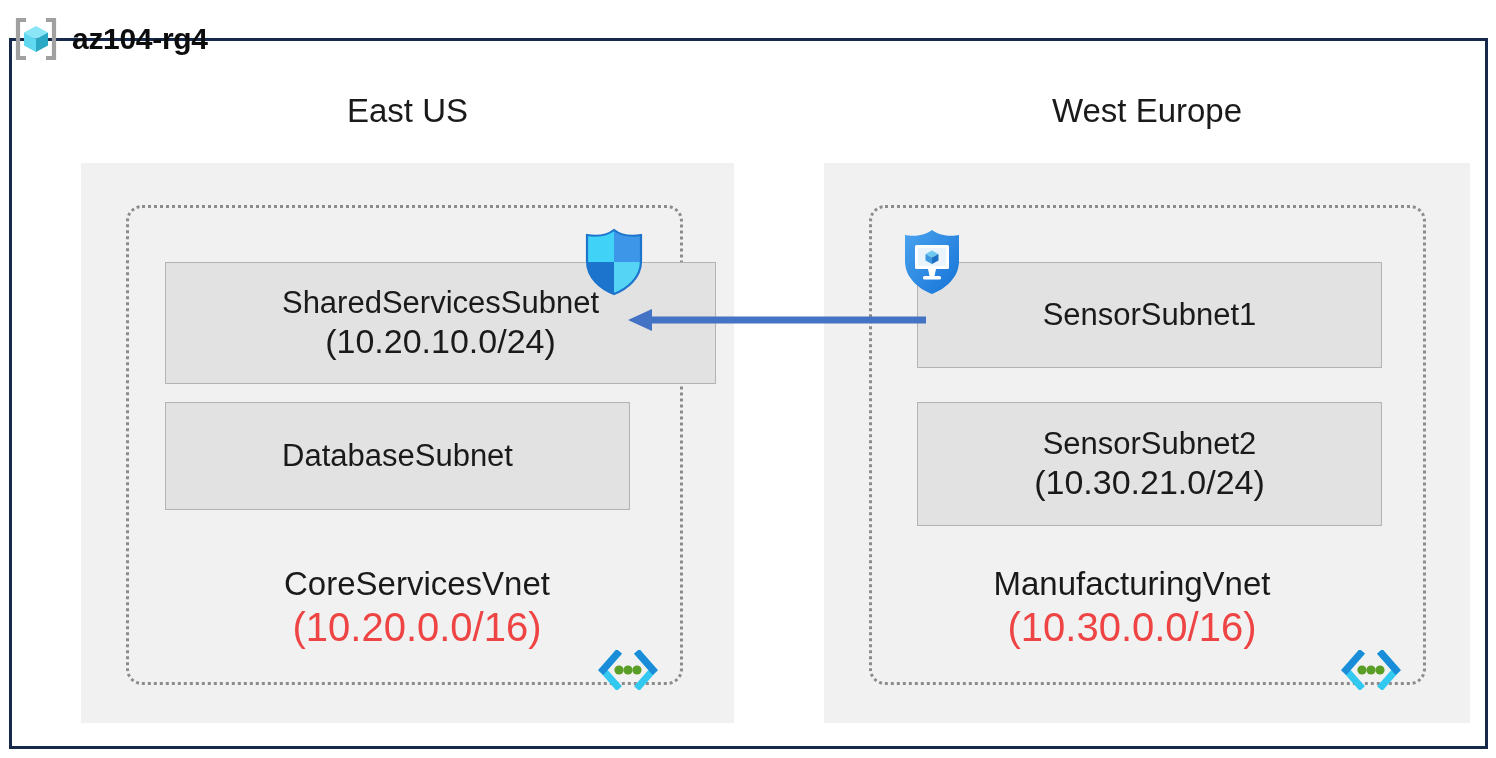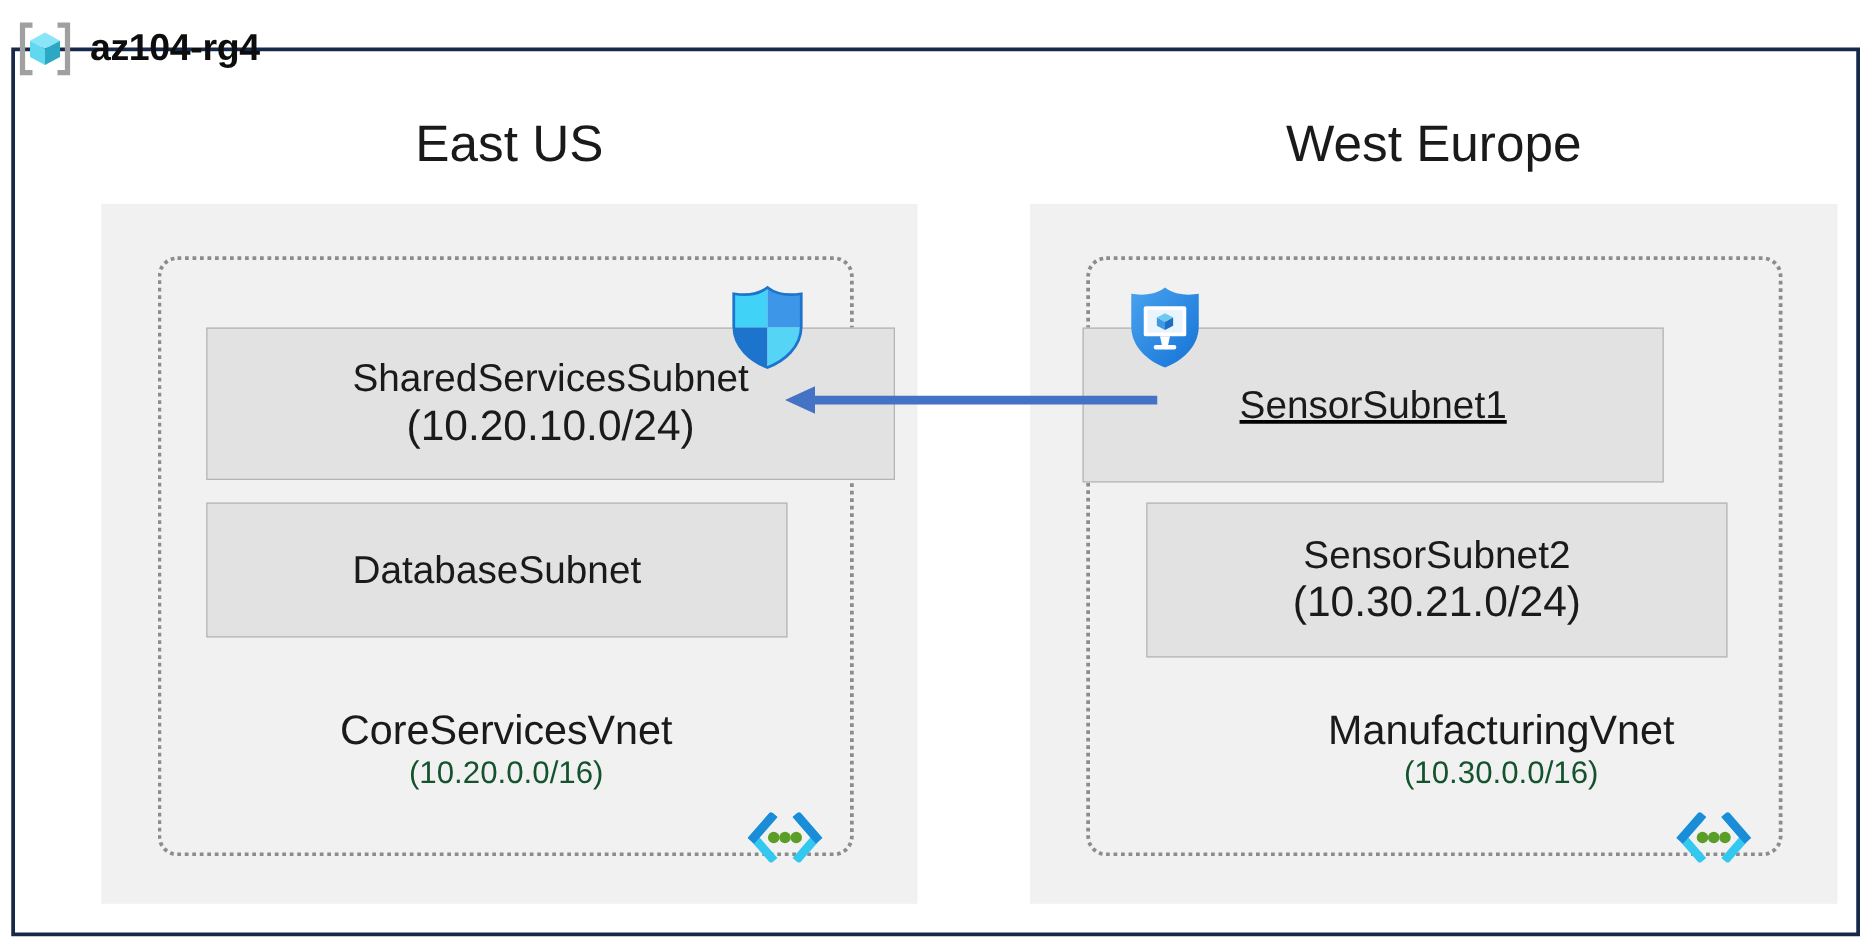"East US" .region-label { font-size: 41px -> 33px }
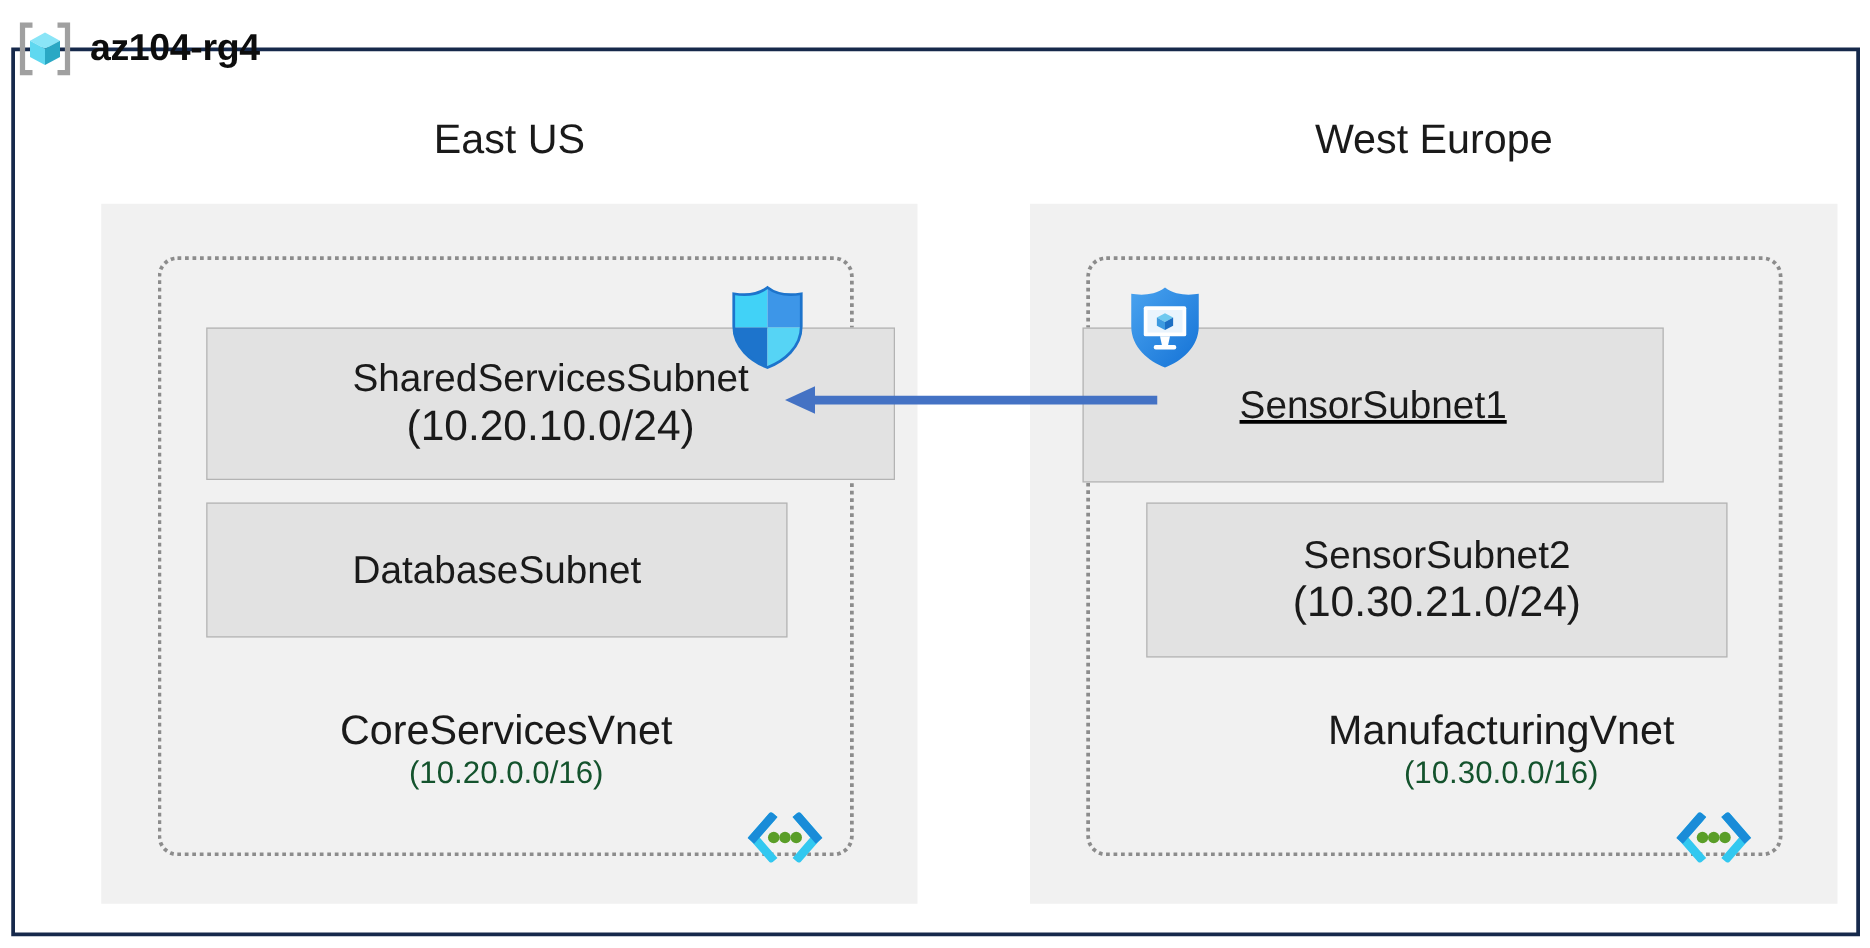"SensorSubnet1" .sn-sensor1 { height: 124px -> 106px; left: 866px -> 917px; text-decoration: underline -> none }
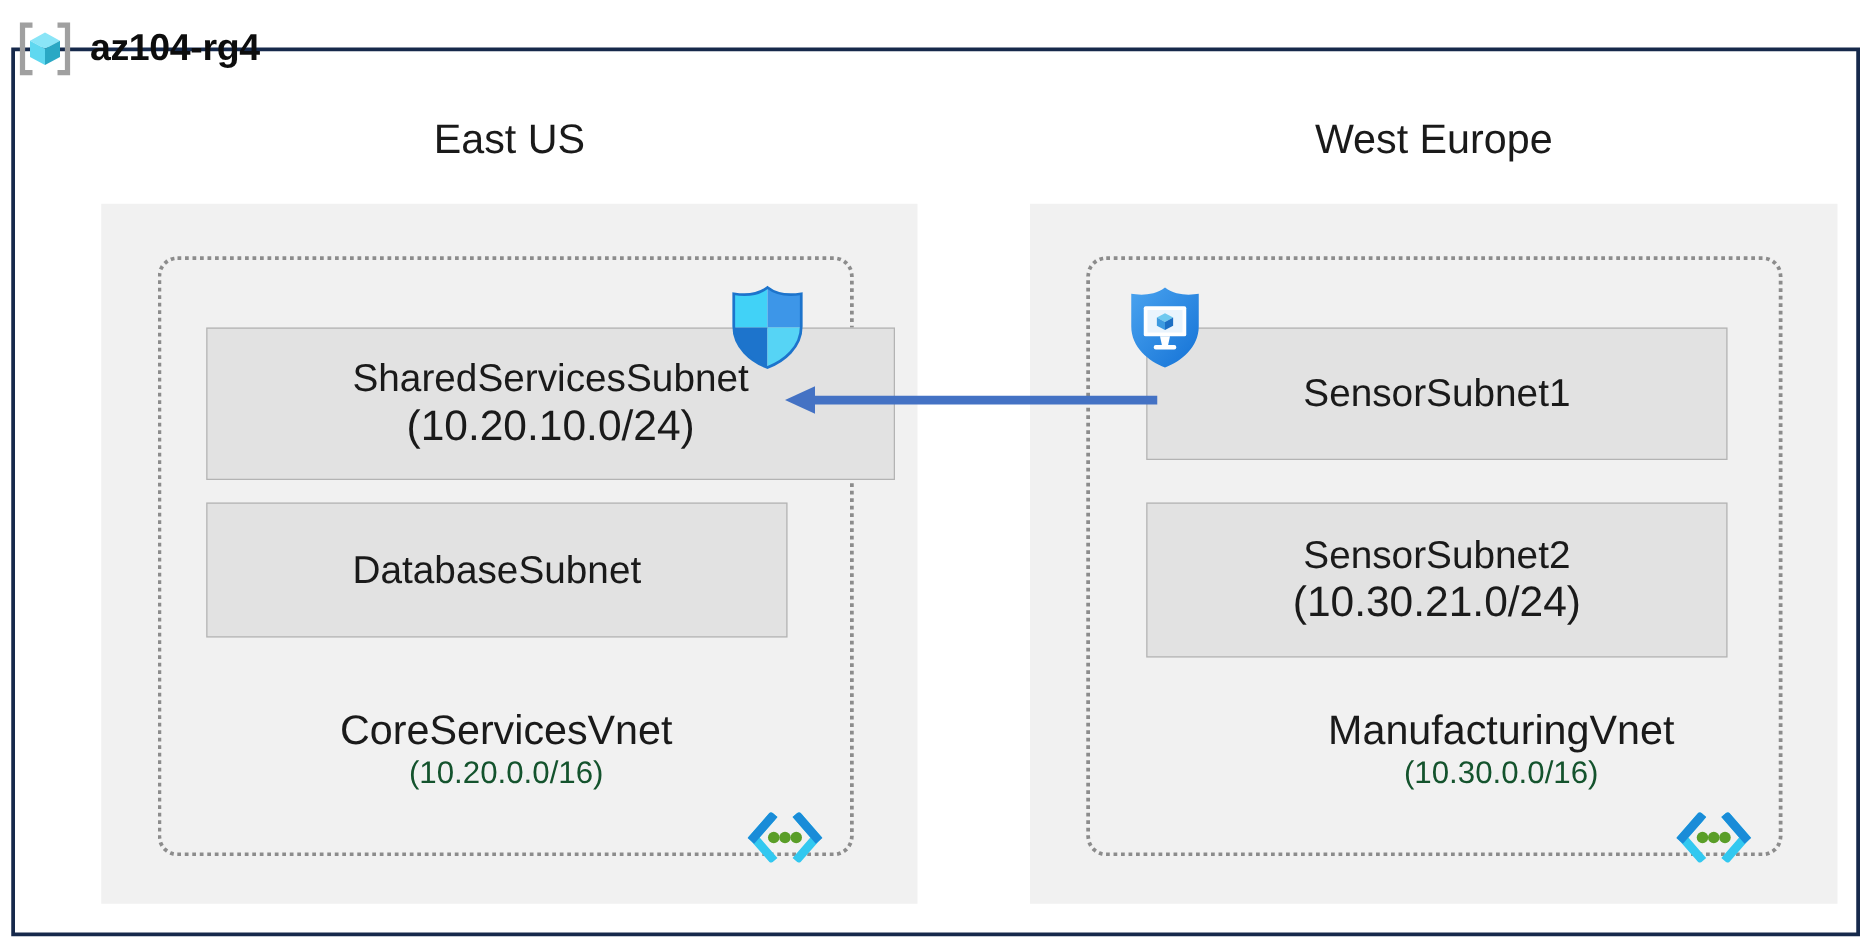"CoreServicesVnet" .vnet-caption.east { left: 140px -> 152px }
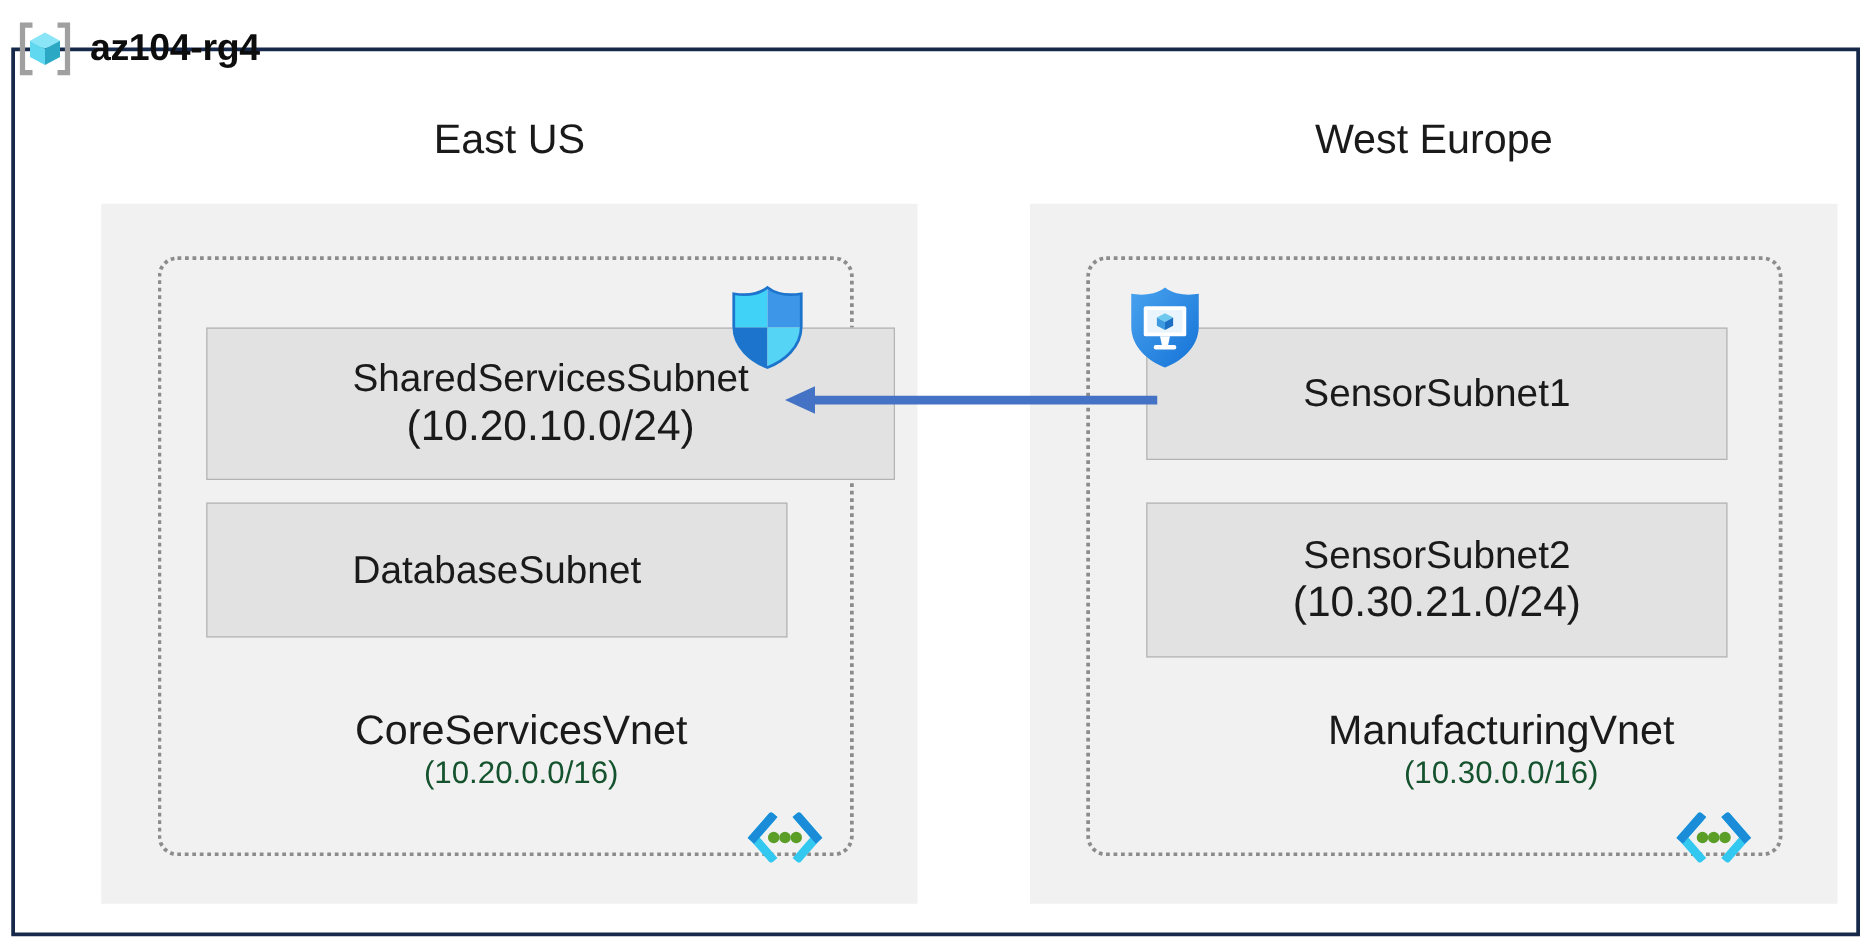"ManufacturingVnet" .vnet-caption.west { left: 936px -> 867px }
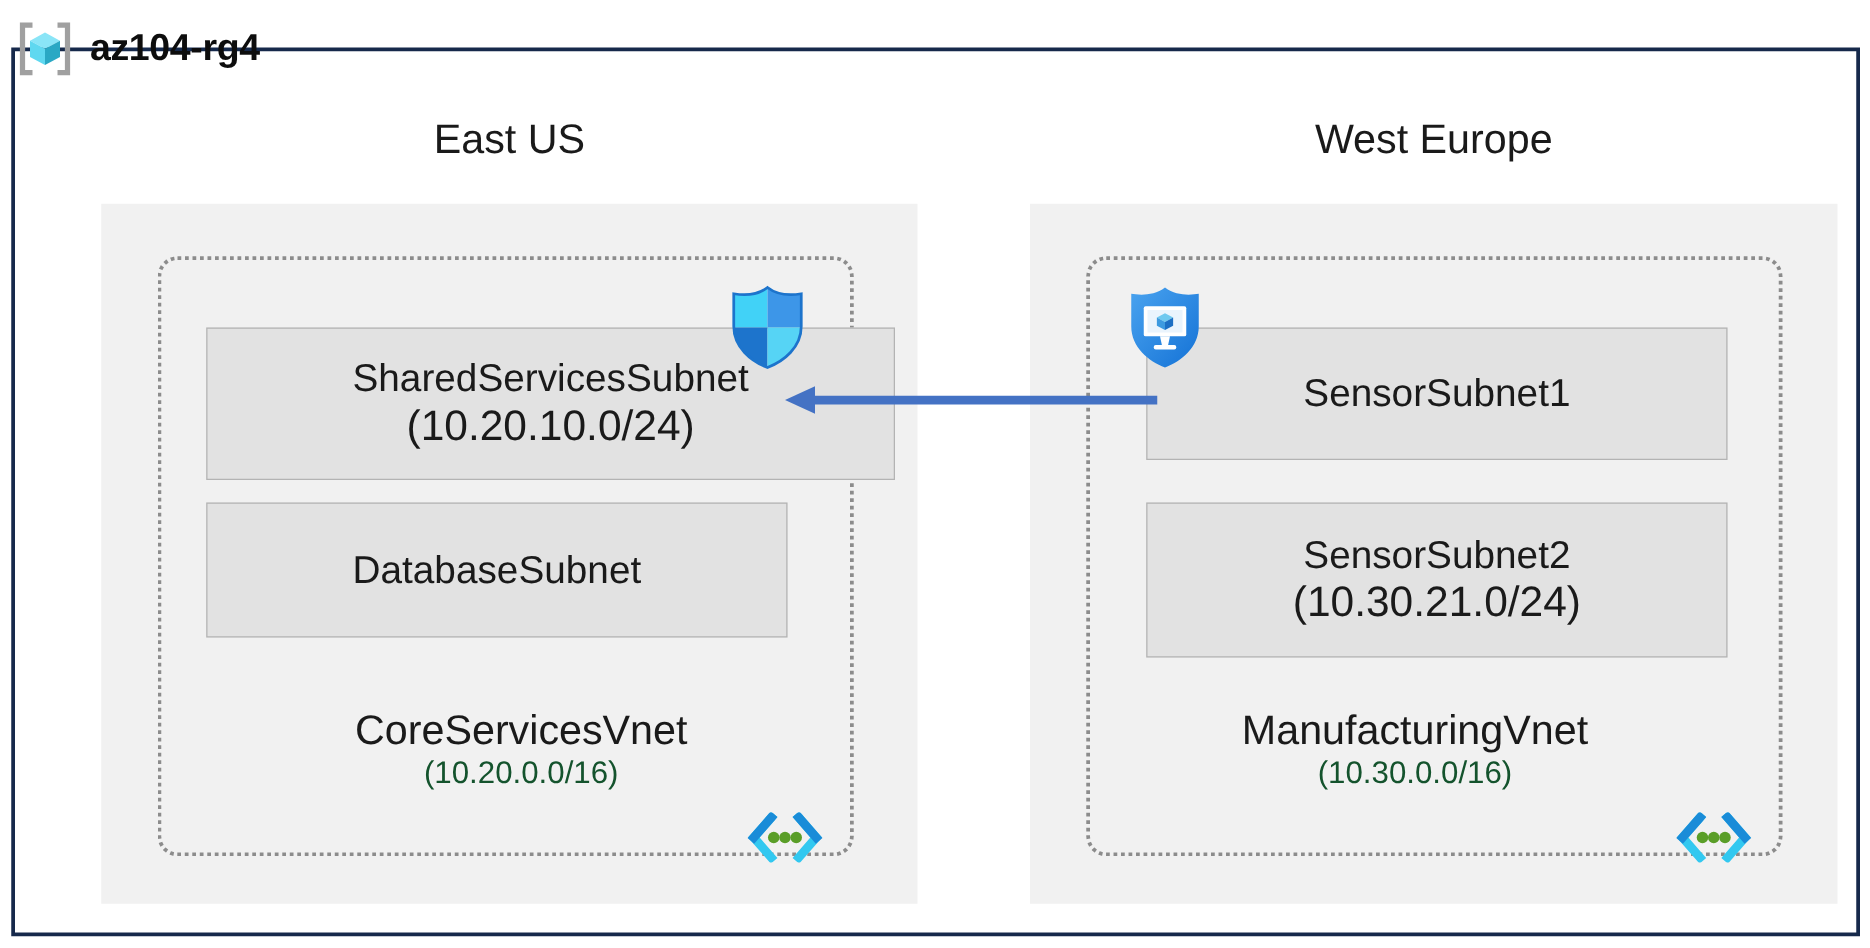"(10.20.0.0/16)" .vnet-caption .cidr { color: #14532d -> #ef4444; font-size: 25px -> 40px }
